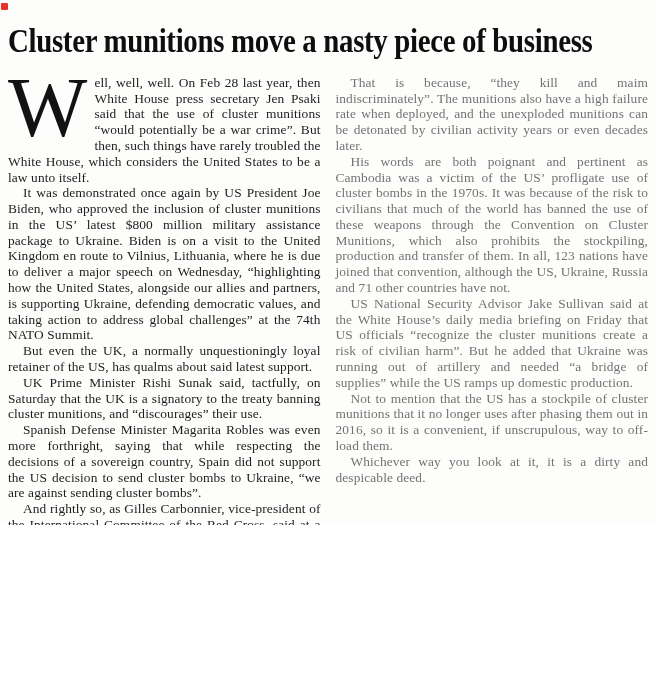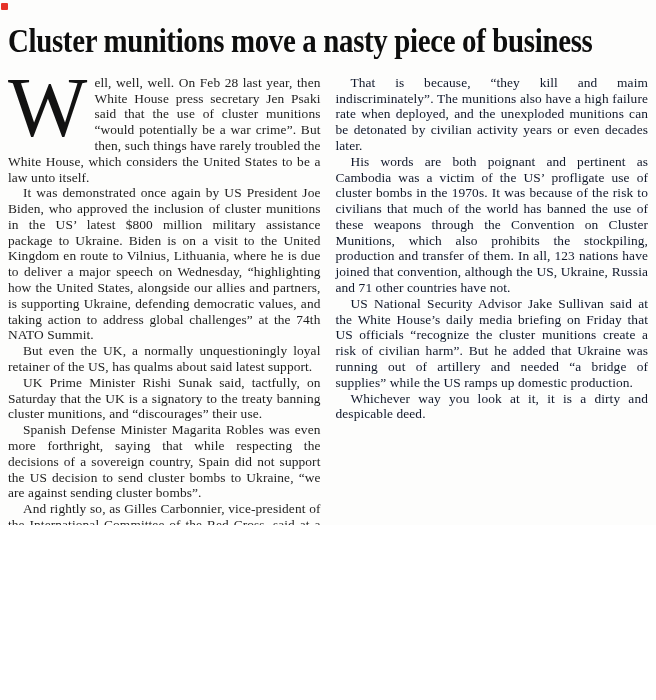"That is because, “they kill" div.column { color: #0f172a -> #737373 }
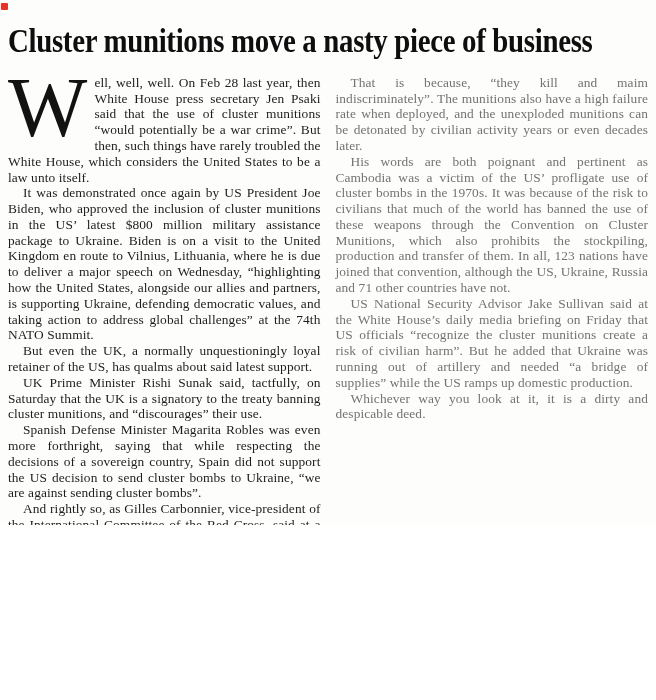"Not to mention that the" p { html: none -> <p>Not to mention that the US has a stockpile of cluster munitions that it no longer uses after phasing them out in 2016, so it is a convenient, if unscrupulous, way to off-load them.</p> }
